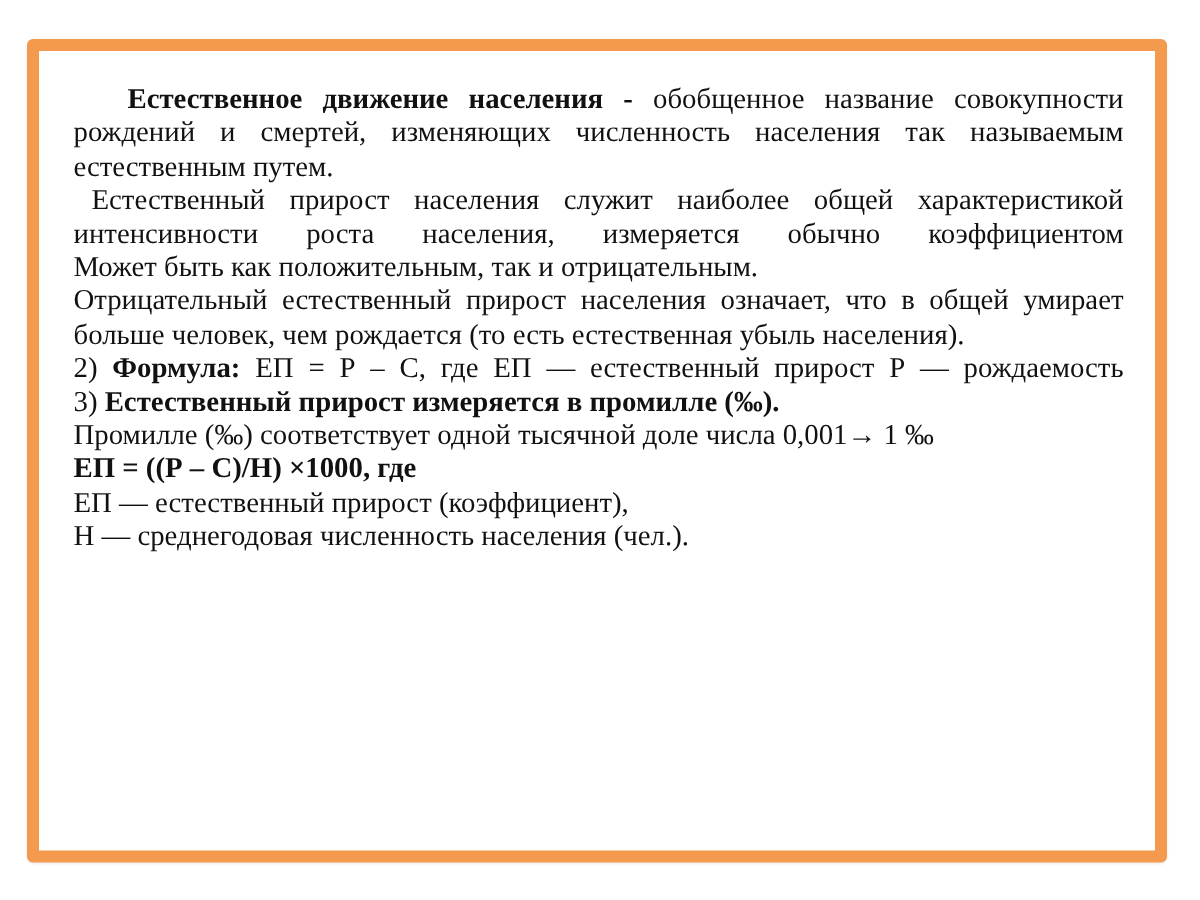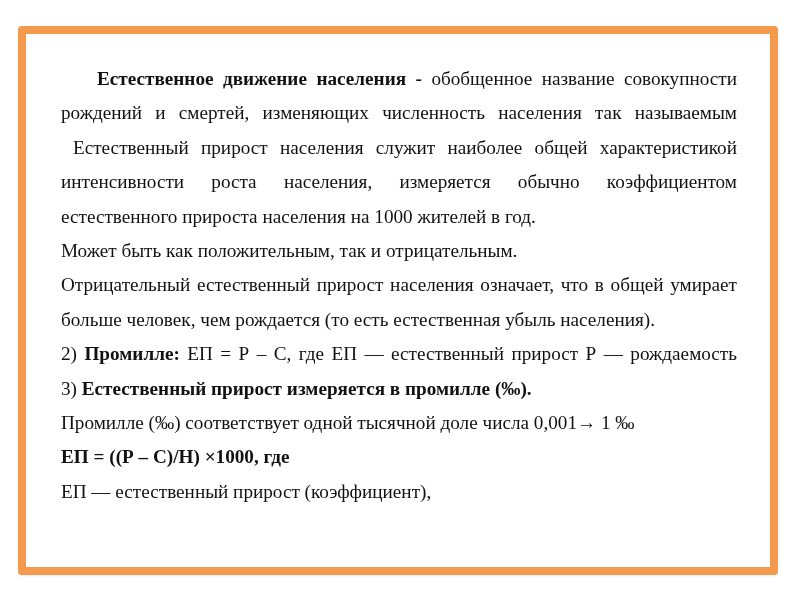"Естественное движение населения -" .p { margin: 12px -> 0 }
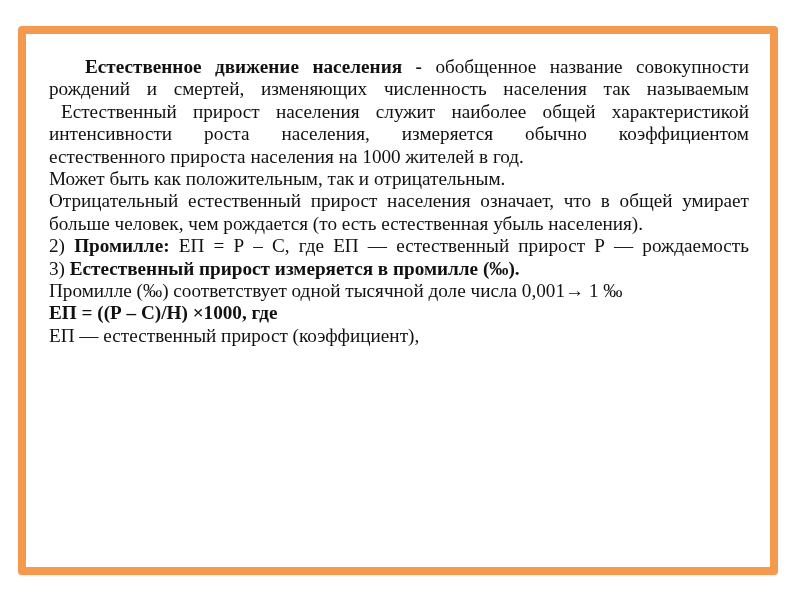"естественным путем." p.p { html: none -> <p>естественным путем.</p> }
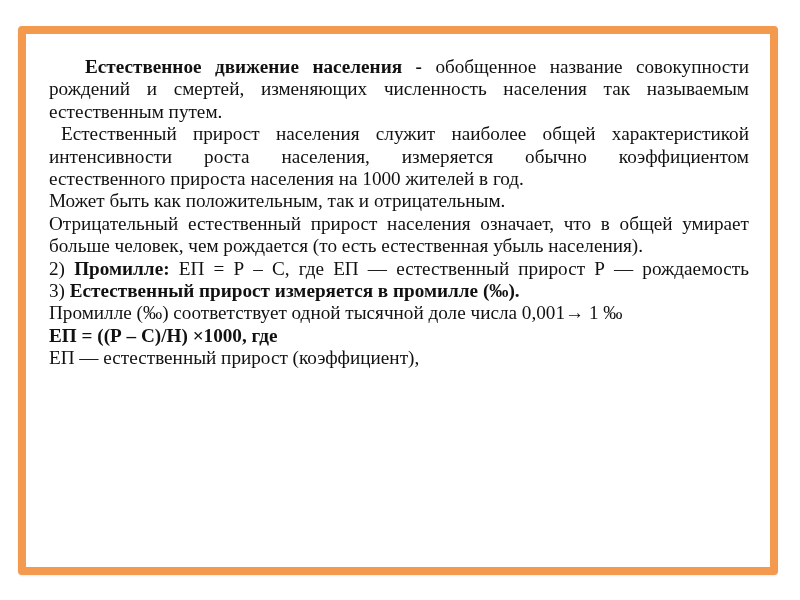"естественного прироста населения на 1000" p.p { html: <p>естественного прироста населения на 1000 жителей в год.</p> -> none }
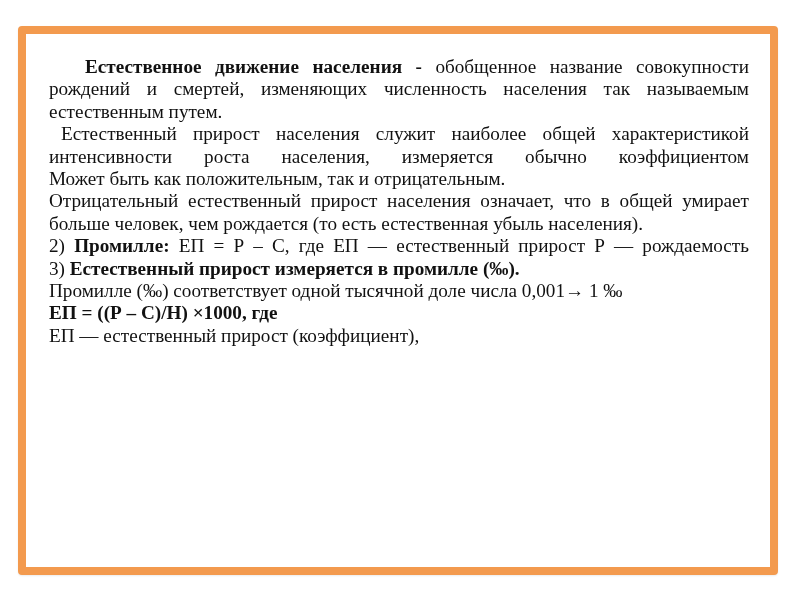"Промилле:" b { text: Промилле -> Формула }
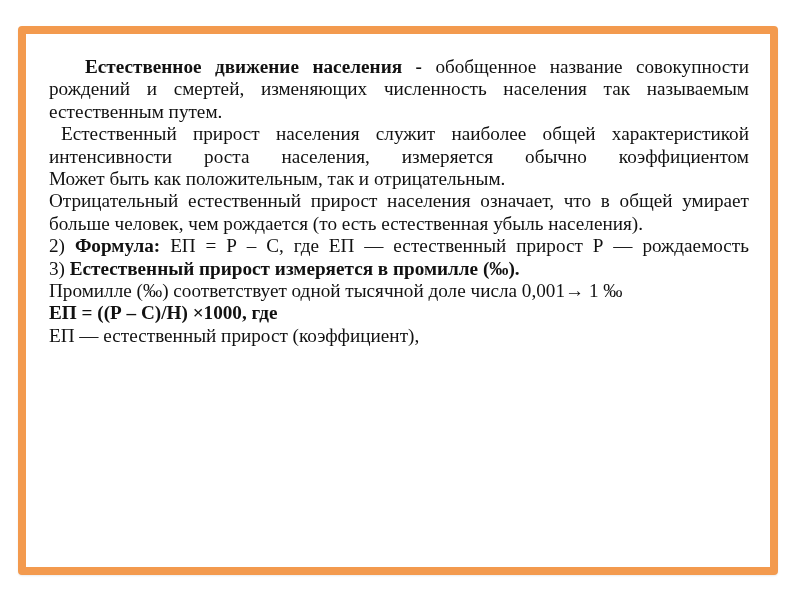"Н — среднегодовая численность населения" p.p { html: none -> <p>Н — среднегодовая численность населения (чел.).</p> }
